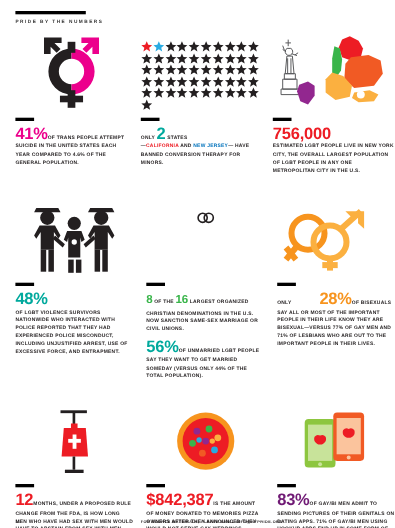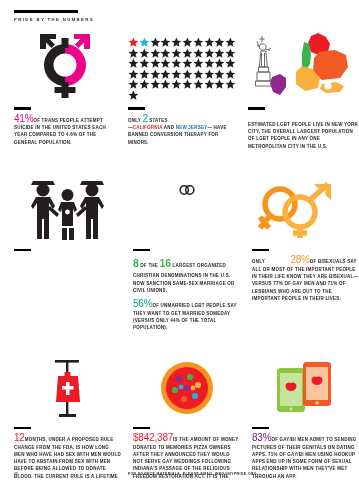"41%" .big { font-size: 10px -> 15px; font-weight: normal -> bold }
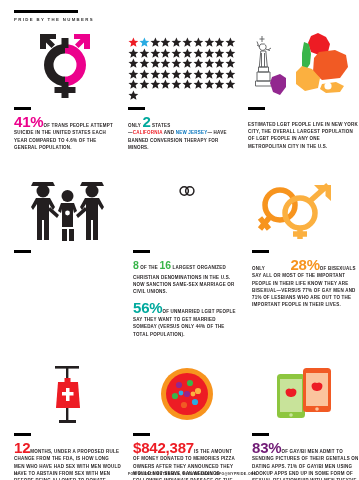"756,000" span.big { html: none -> <span>756,000</span> }
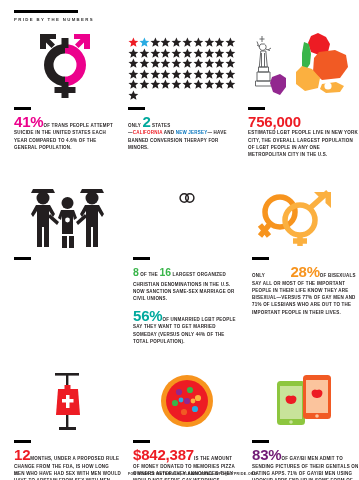"48%" p.body-text { html: none -> <p> <span>48%</span><br> <span>OF LGBT VIOLENCE SURVIVORS NATIONWIDE WHO INTERACTED WITH POLICE REPORTED THAT THEY HAD EXPERIENCED POLICE MISCONDUCT, INCLUDING UNJUSTIFIED ARREST, USE OF EXCESSIVE FORCE, AND ENTRAPMENT.</span> </p> }
